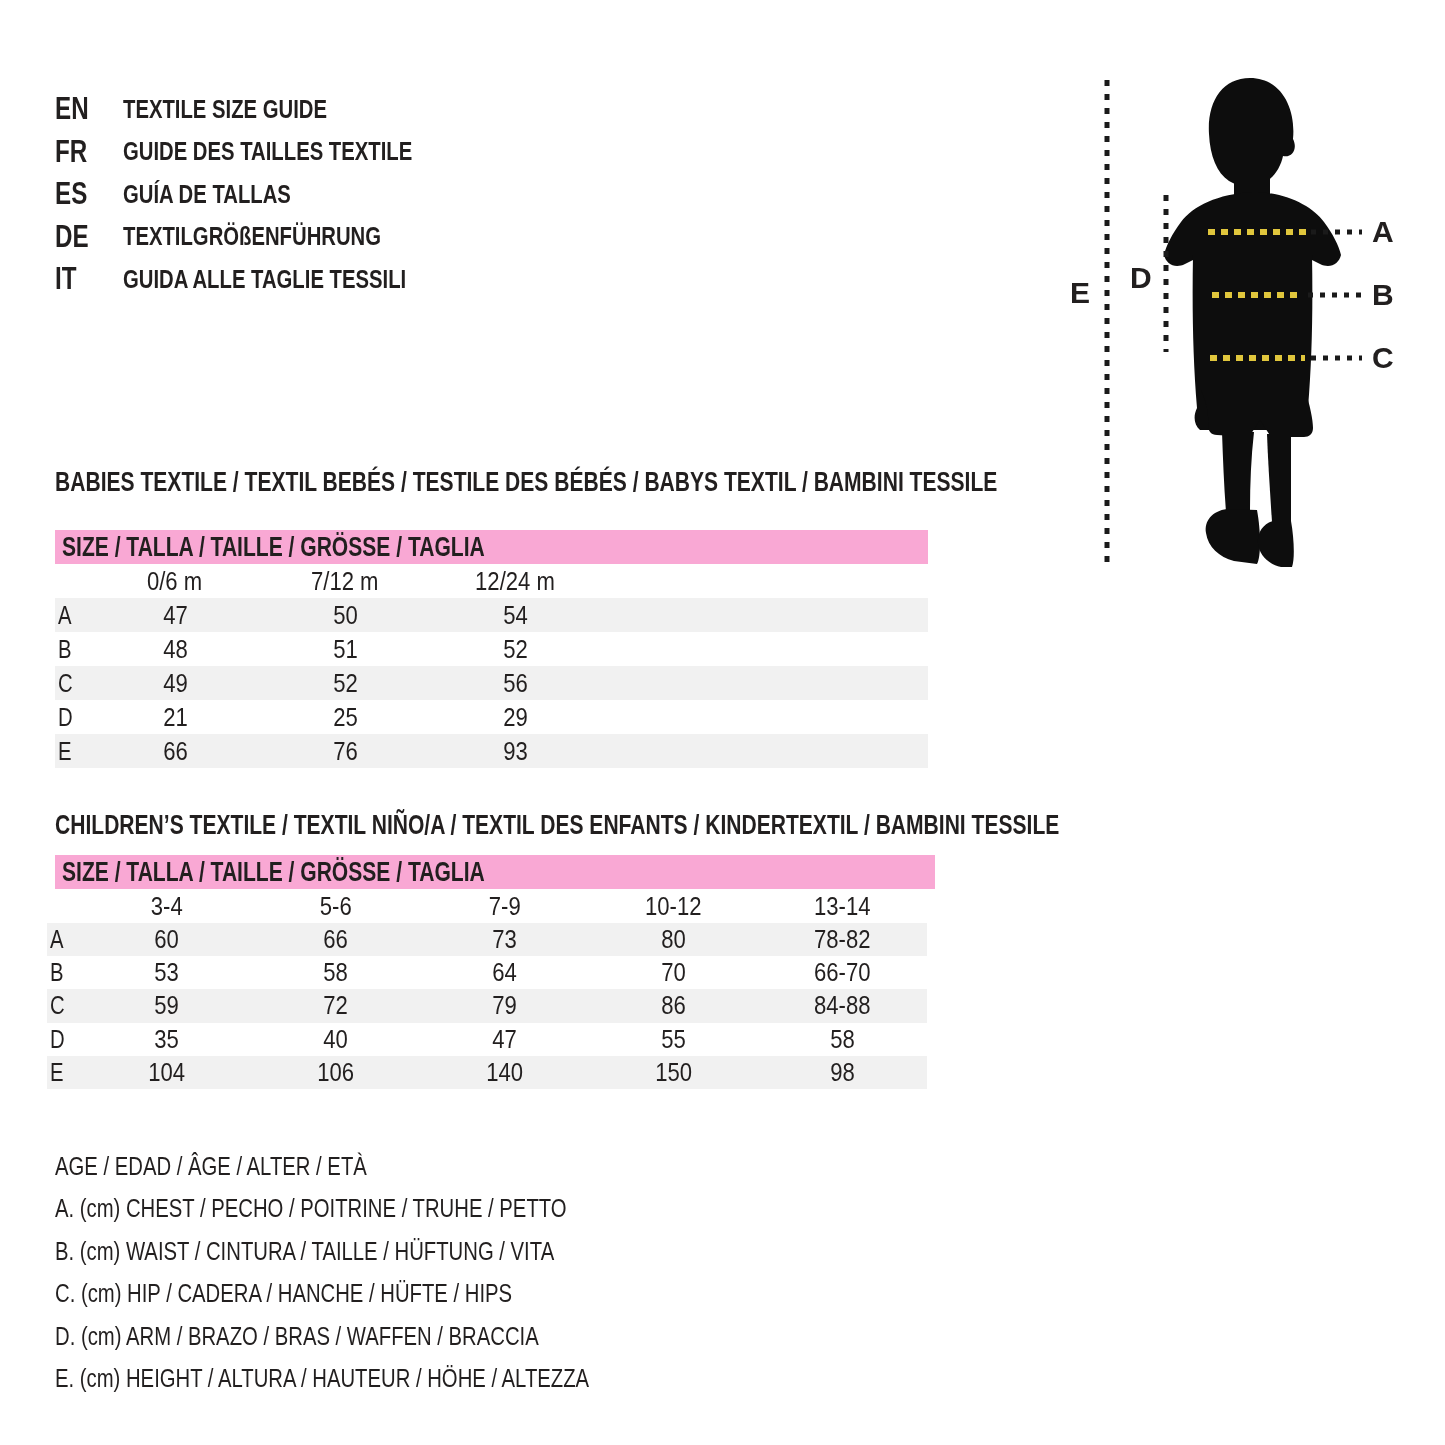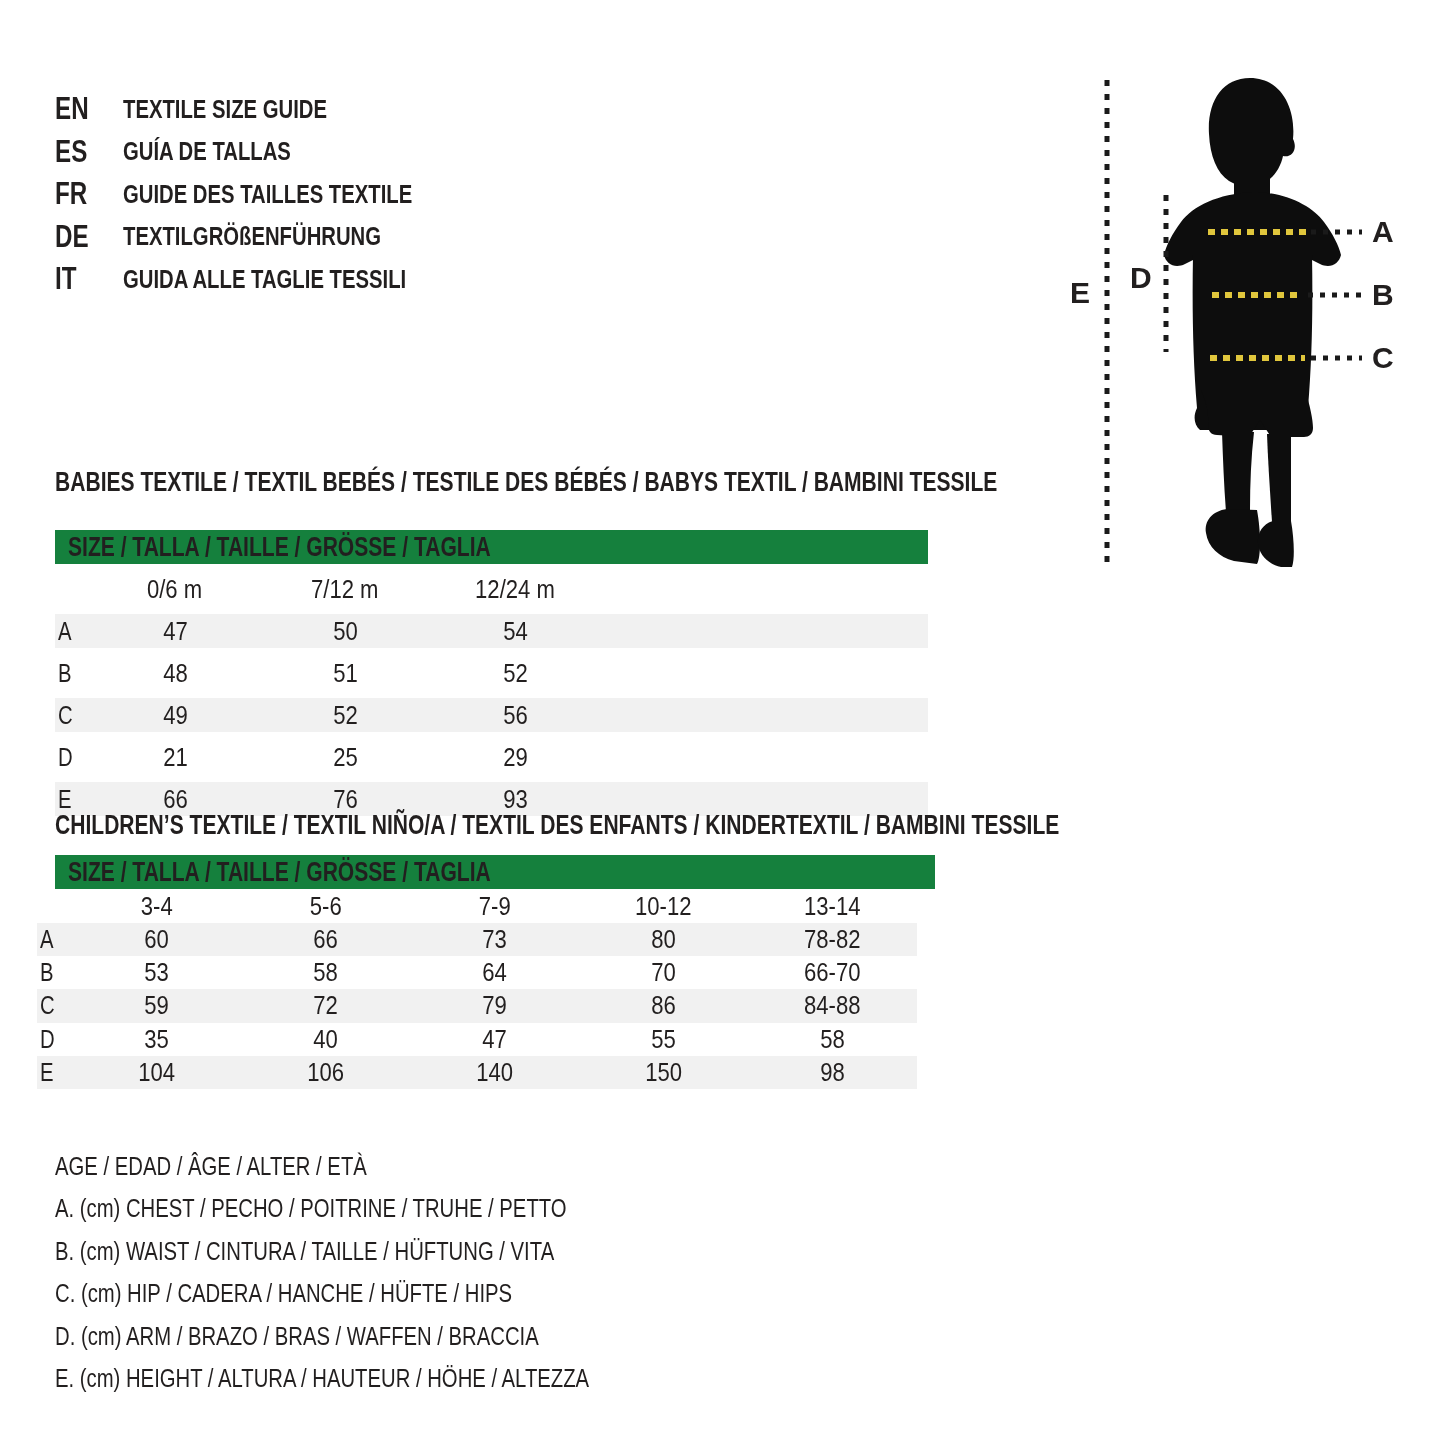"ES" div.lang-row { order: before "FR" -> after "FR" }
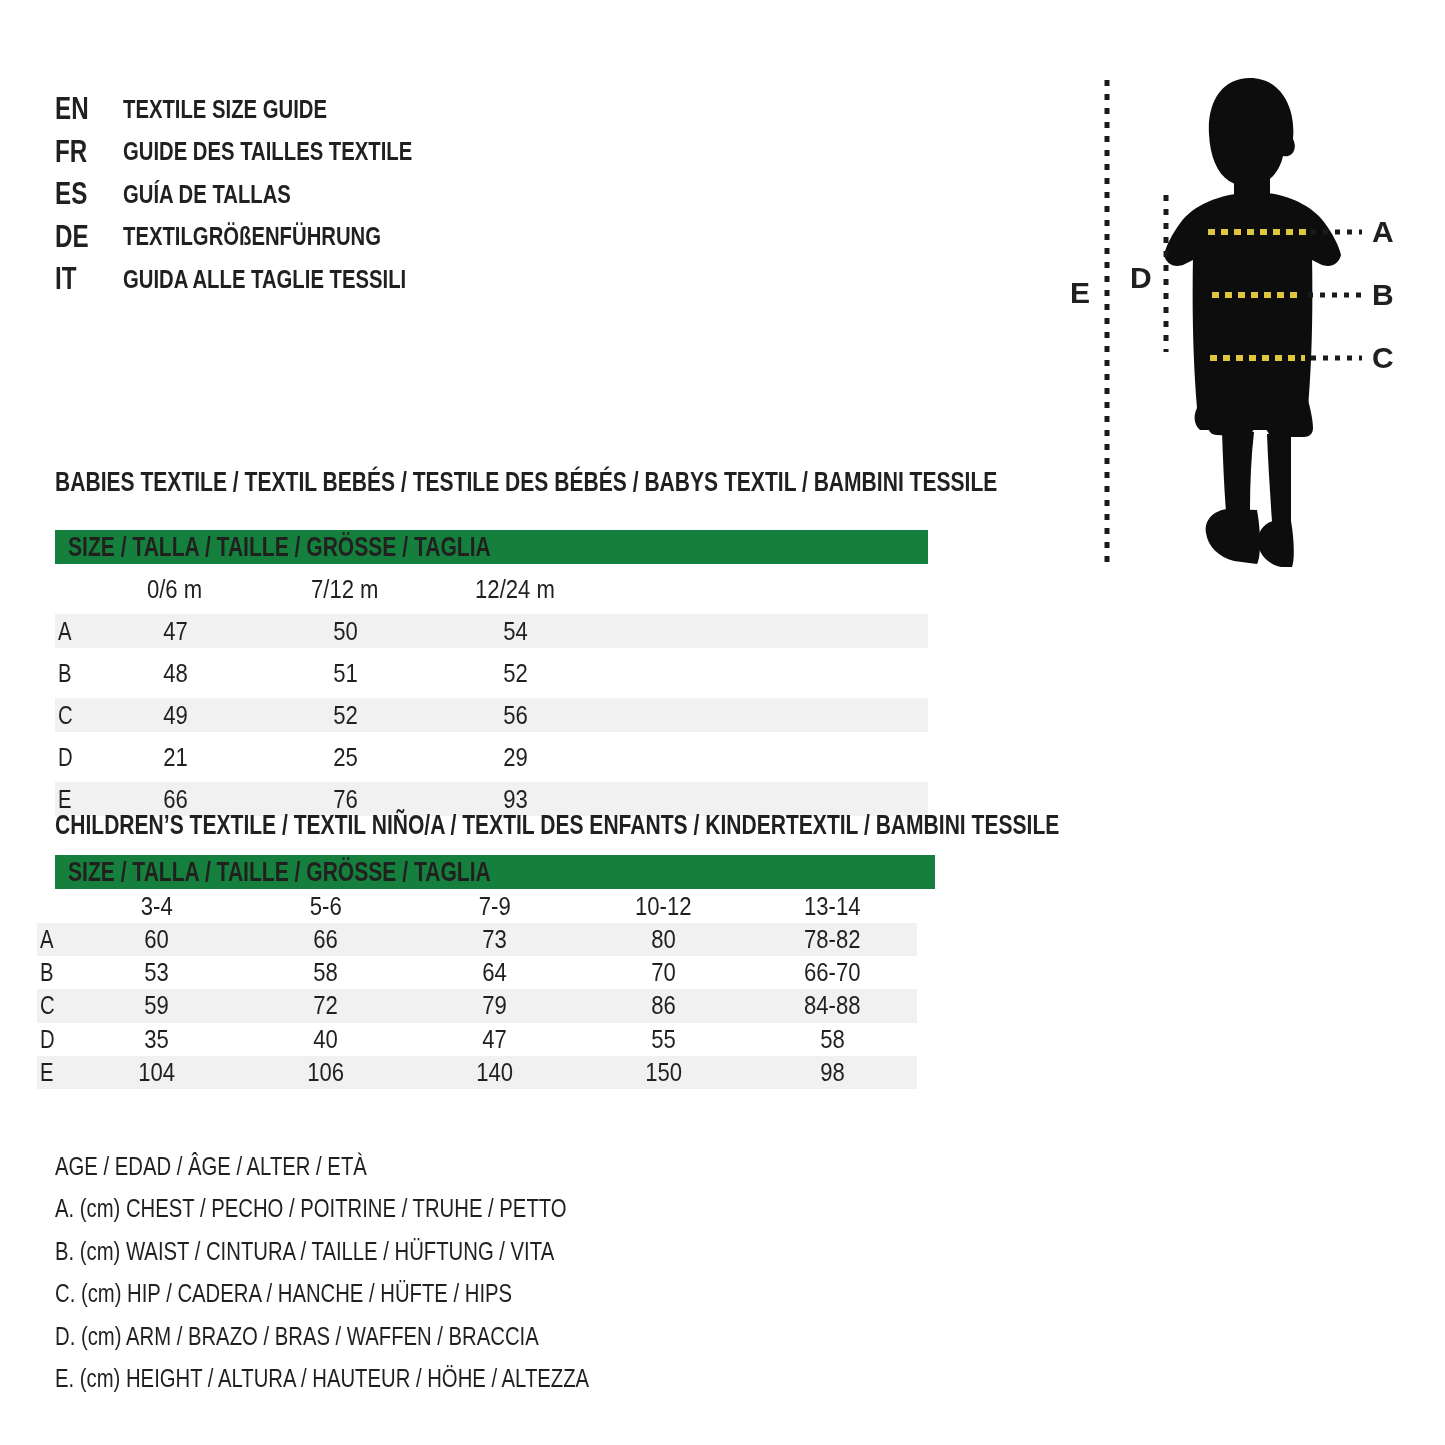"SIZE / TALLA / TAILLE" .size-bar { background: #15803d -> #f9a8d4; padding-left: 13px -> 7px }
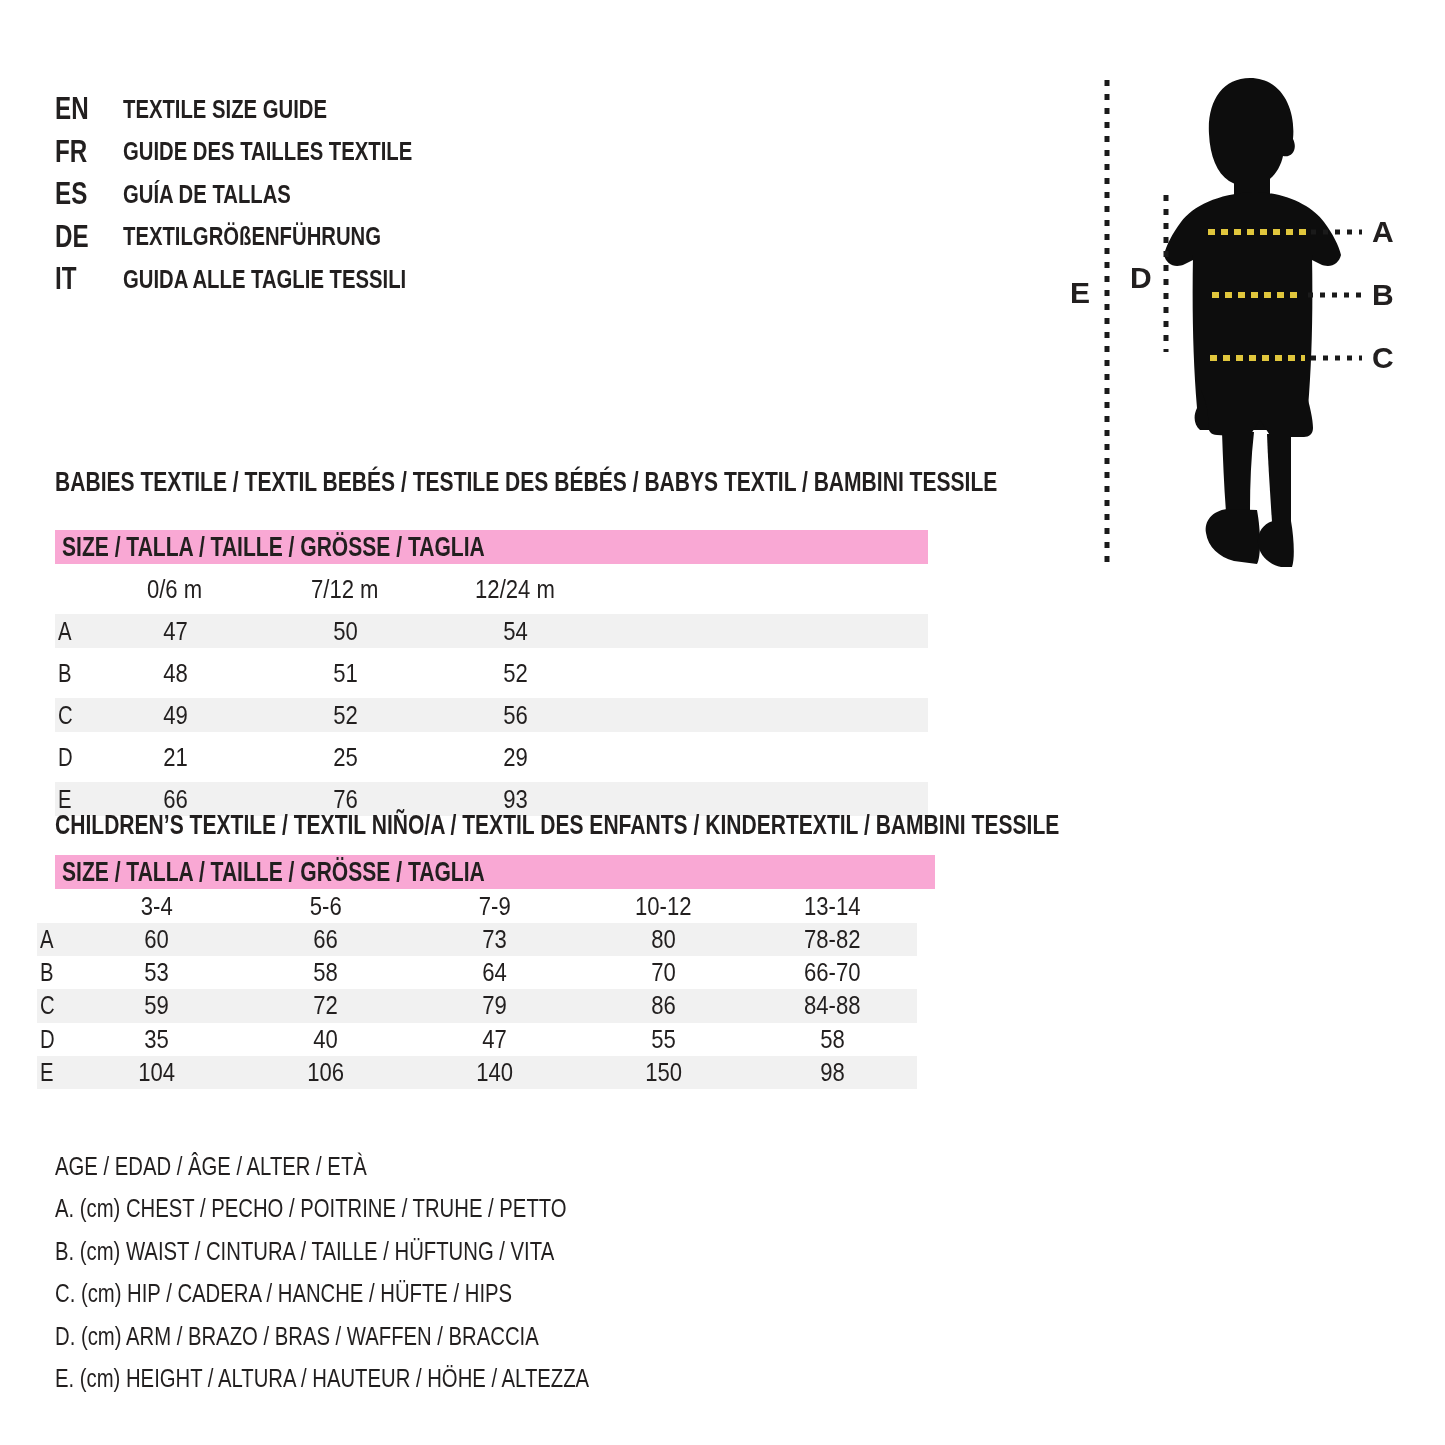"0/6 m" .babies-grid { margin-top: 8px -> none }
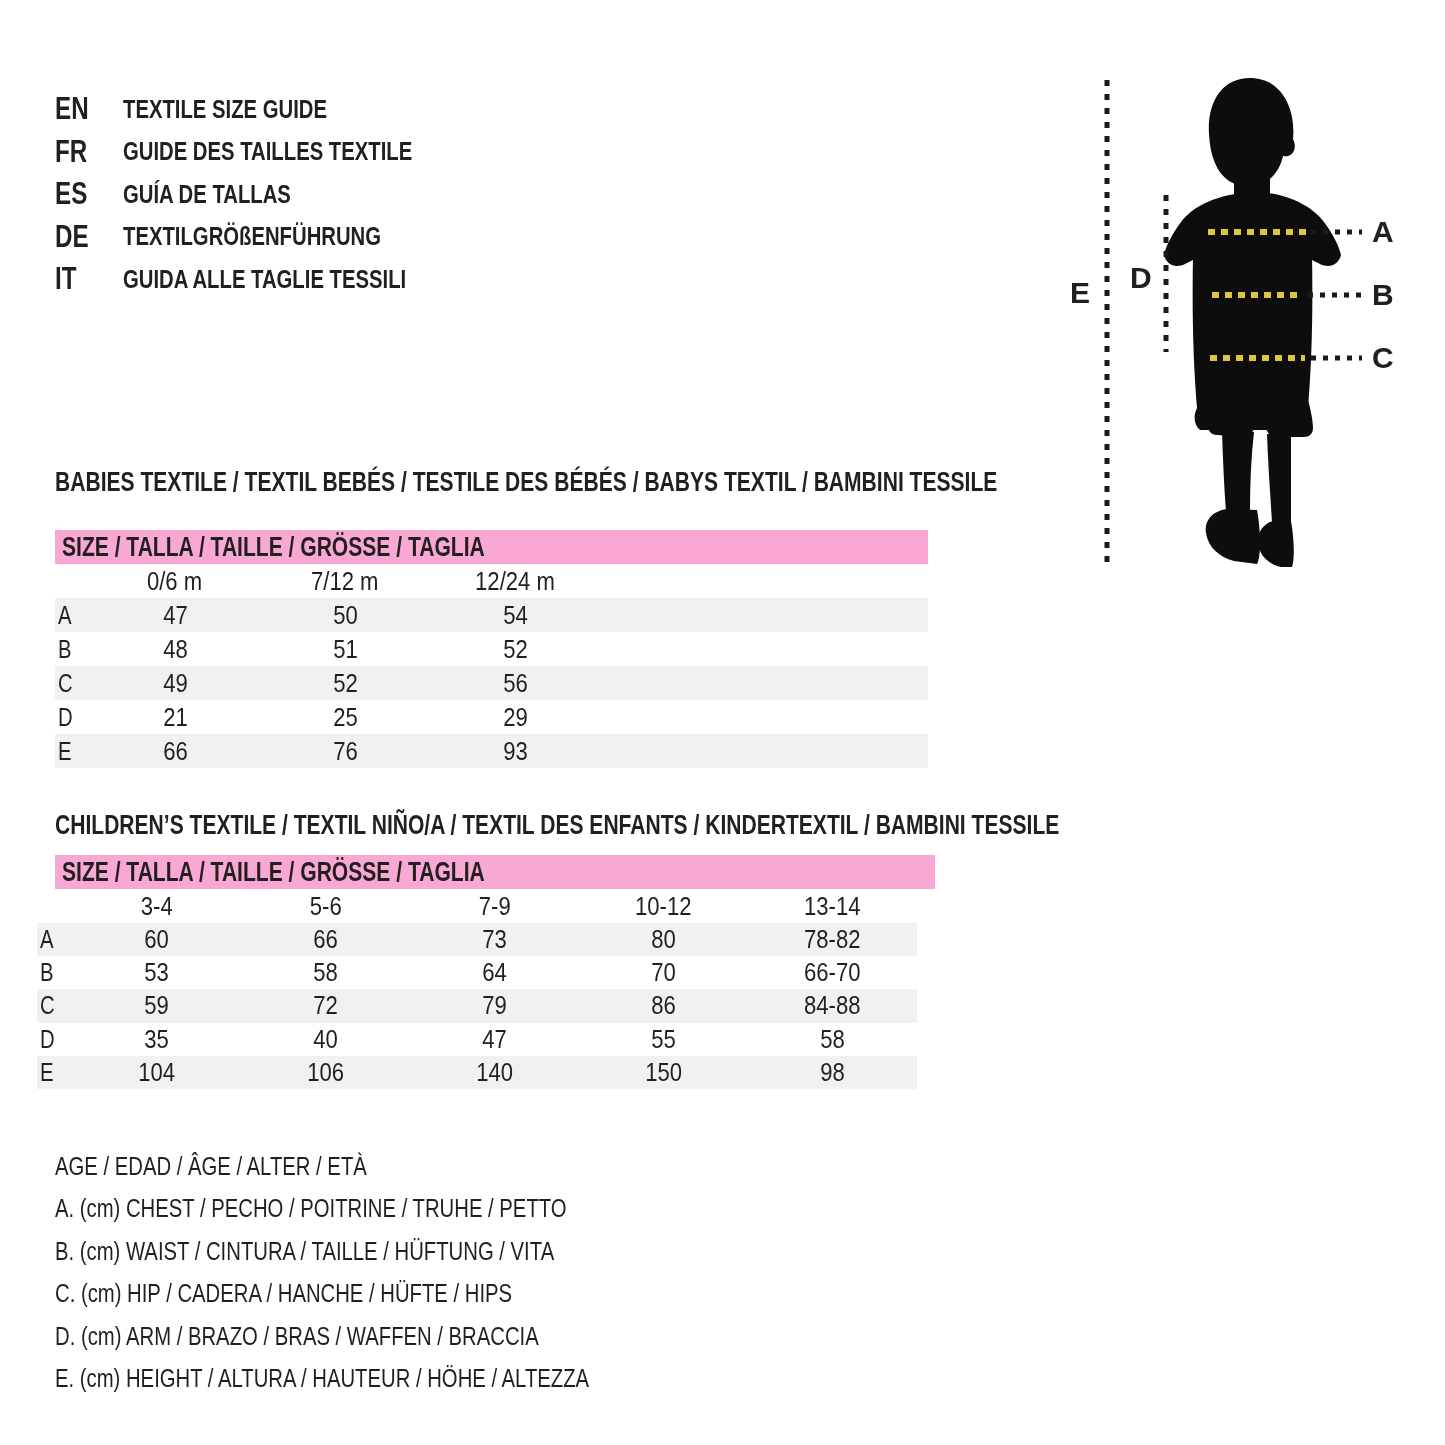"3-4" div.abs { left: 37px -> 47px }
